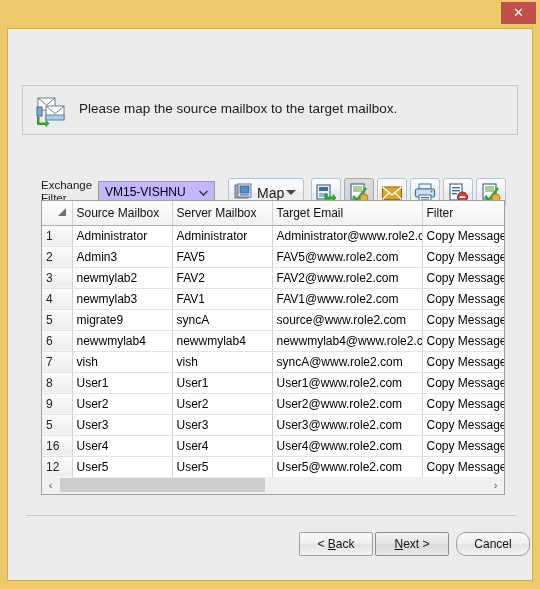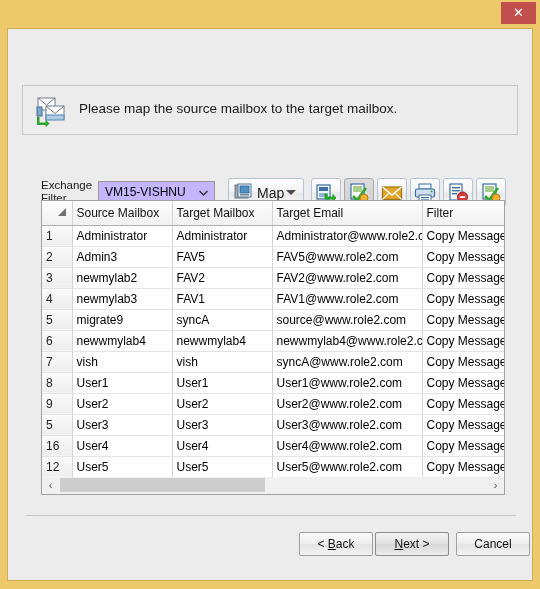"Target Mailbox" th { text: Target -> Server }
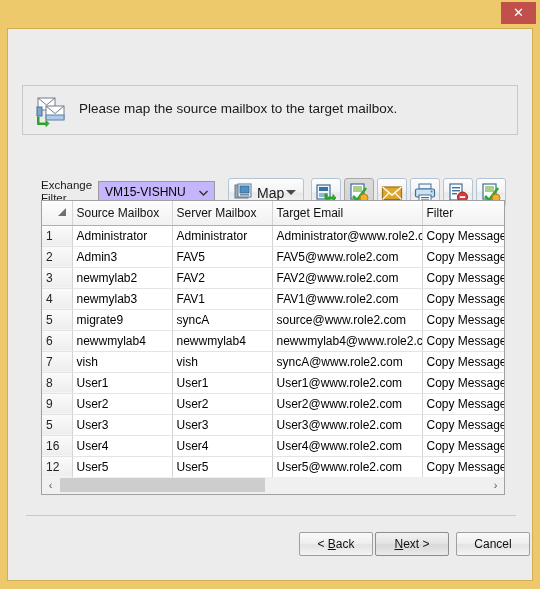"Cancel" .btn-cancel { border-radius: none -> 10px }
